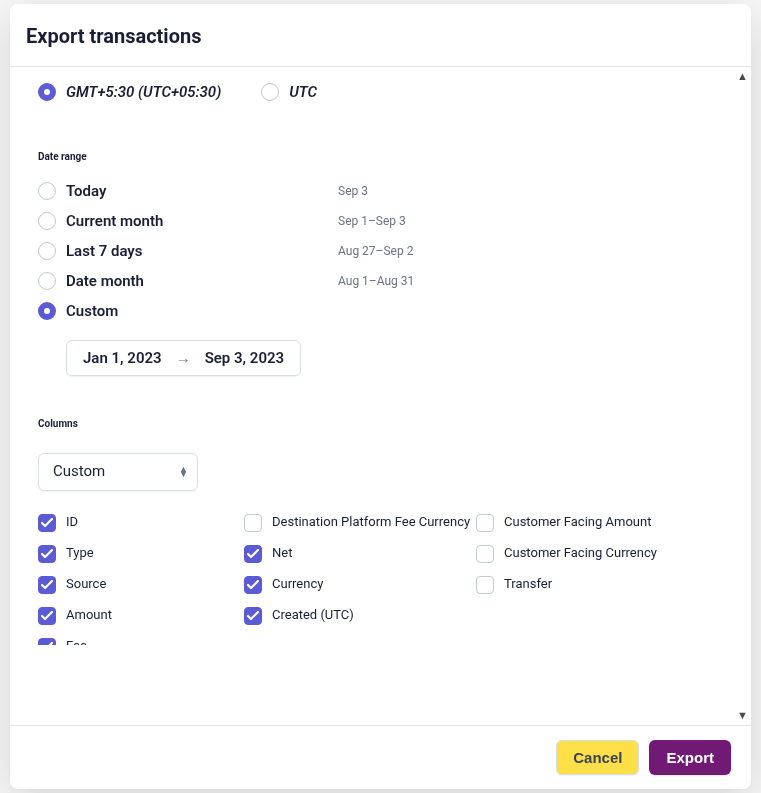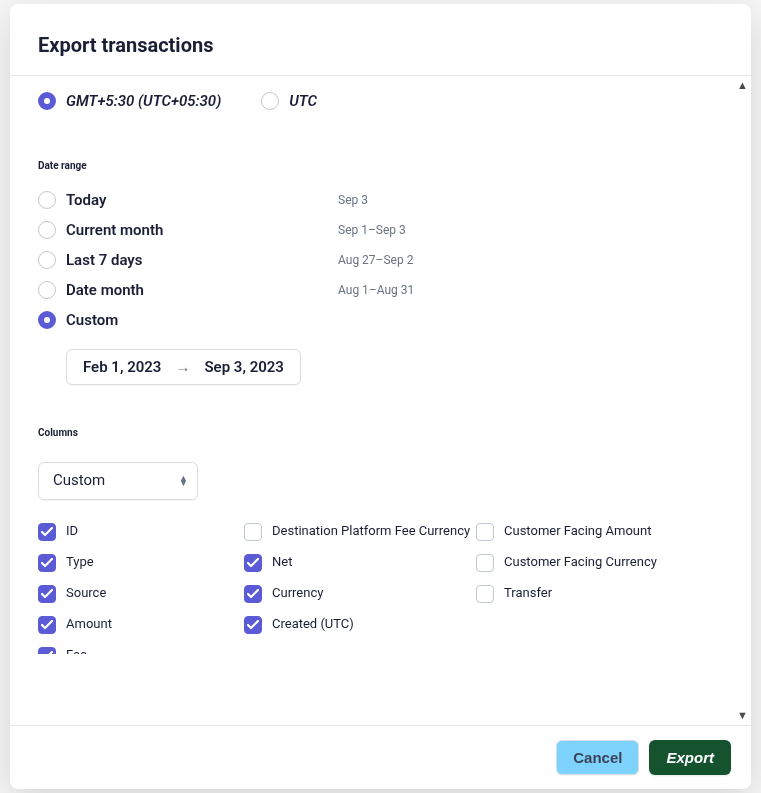"Export transactions" .modal-header { margin-top: 9px -> none; padding: 20px 28px 18px 28px -> 20px 28px 18px 16px }
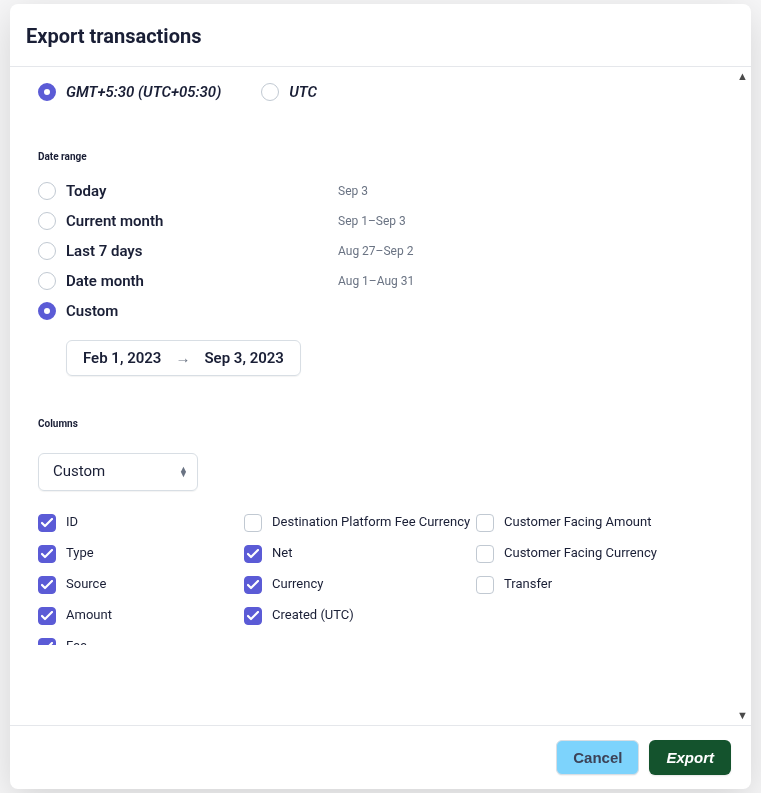"Feb 1, 2023" span { text: Feb -> Jan }
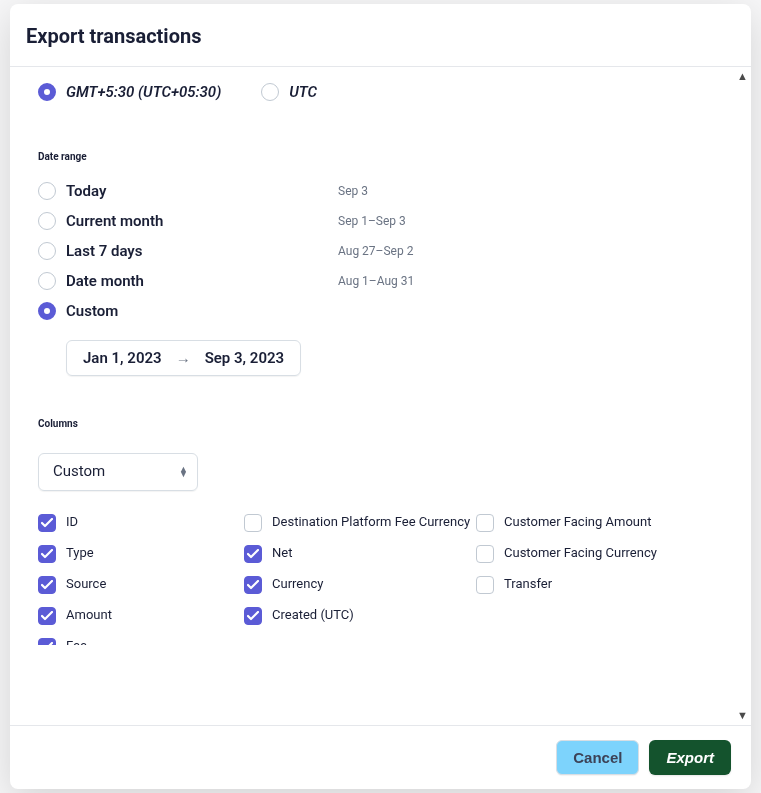"Cancel" .btn-secondary { background: #7dd3fc -> #fde047 }
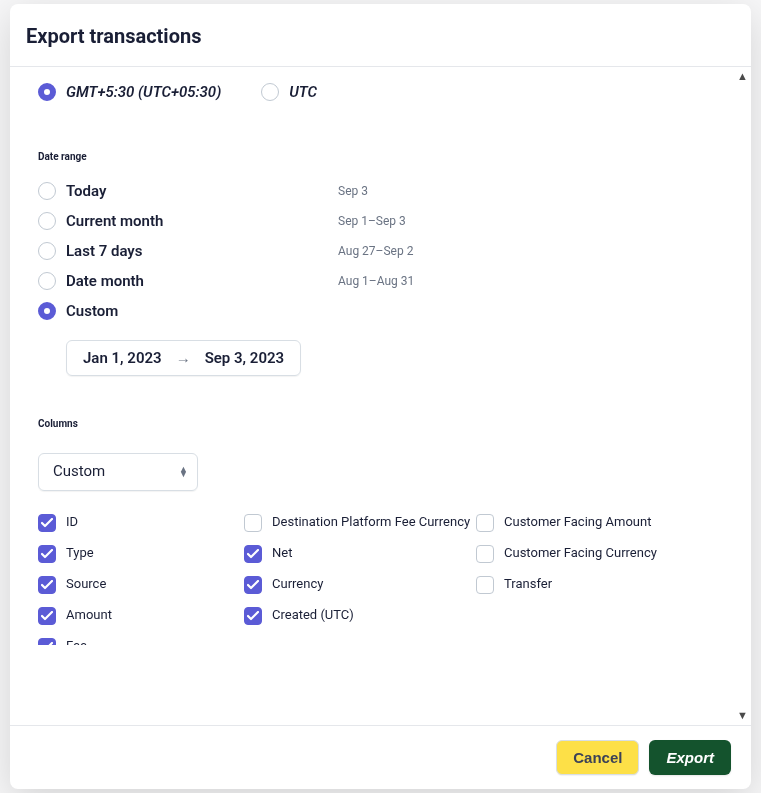"Export" .btn-primary { background: #14532d -> #701a75; font-style: italic -> none }
